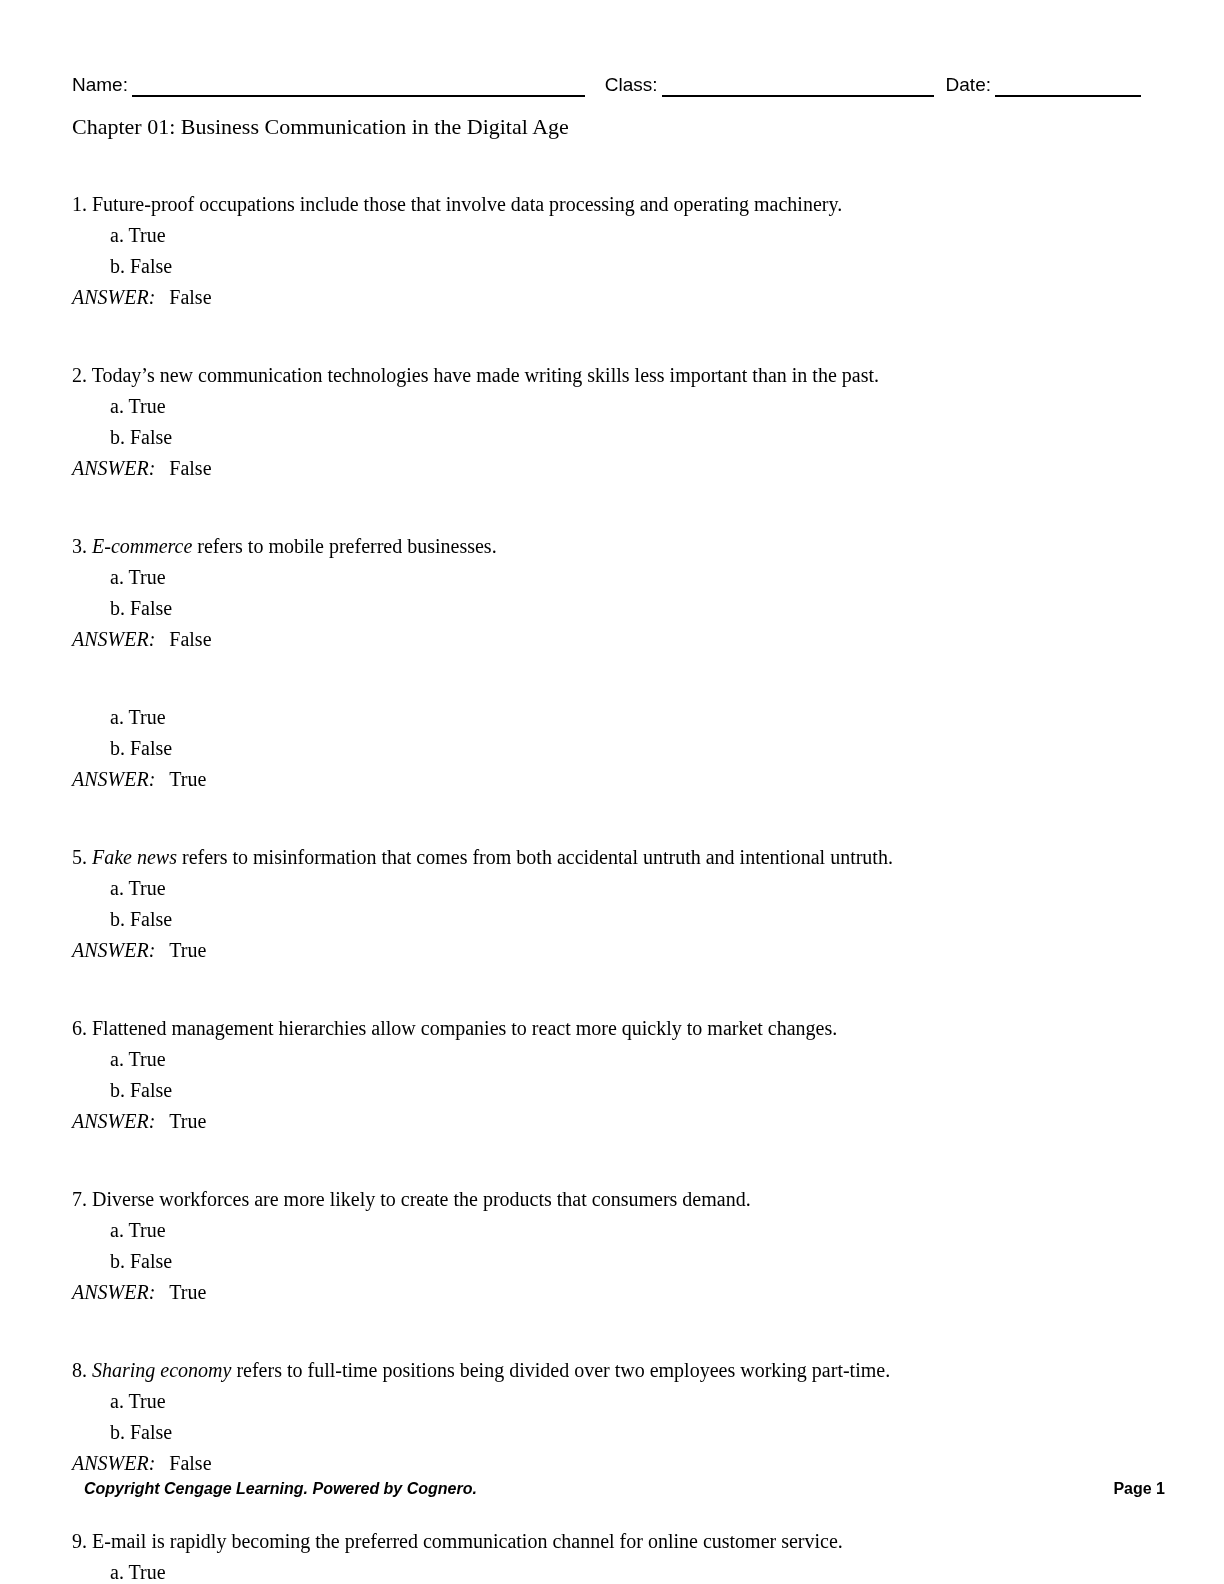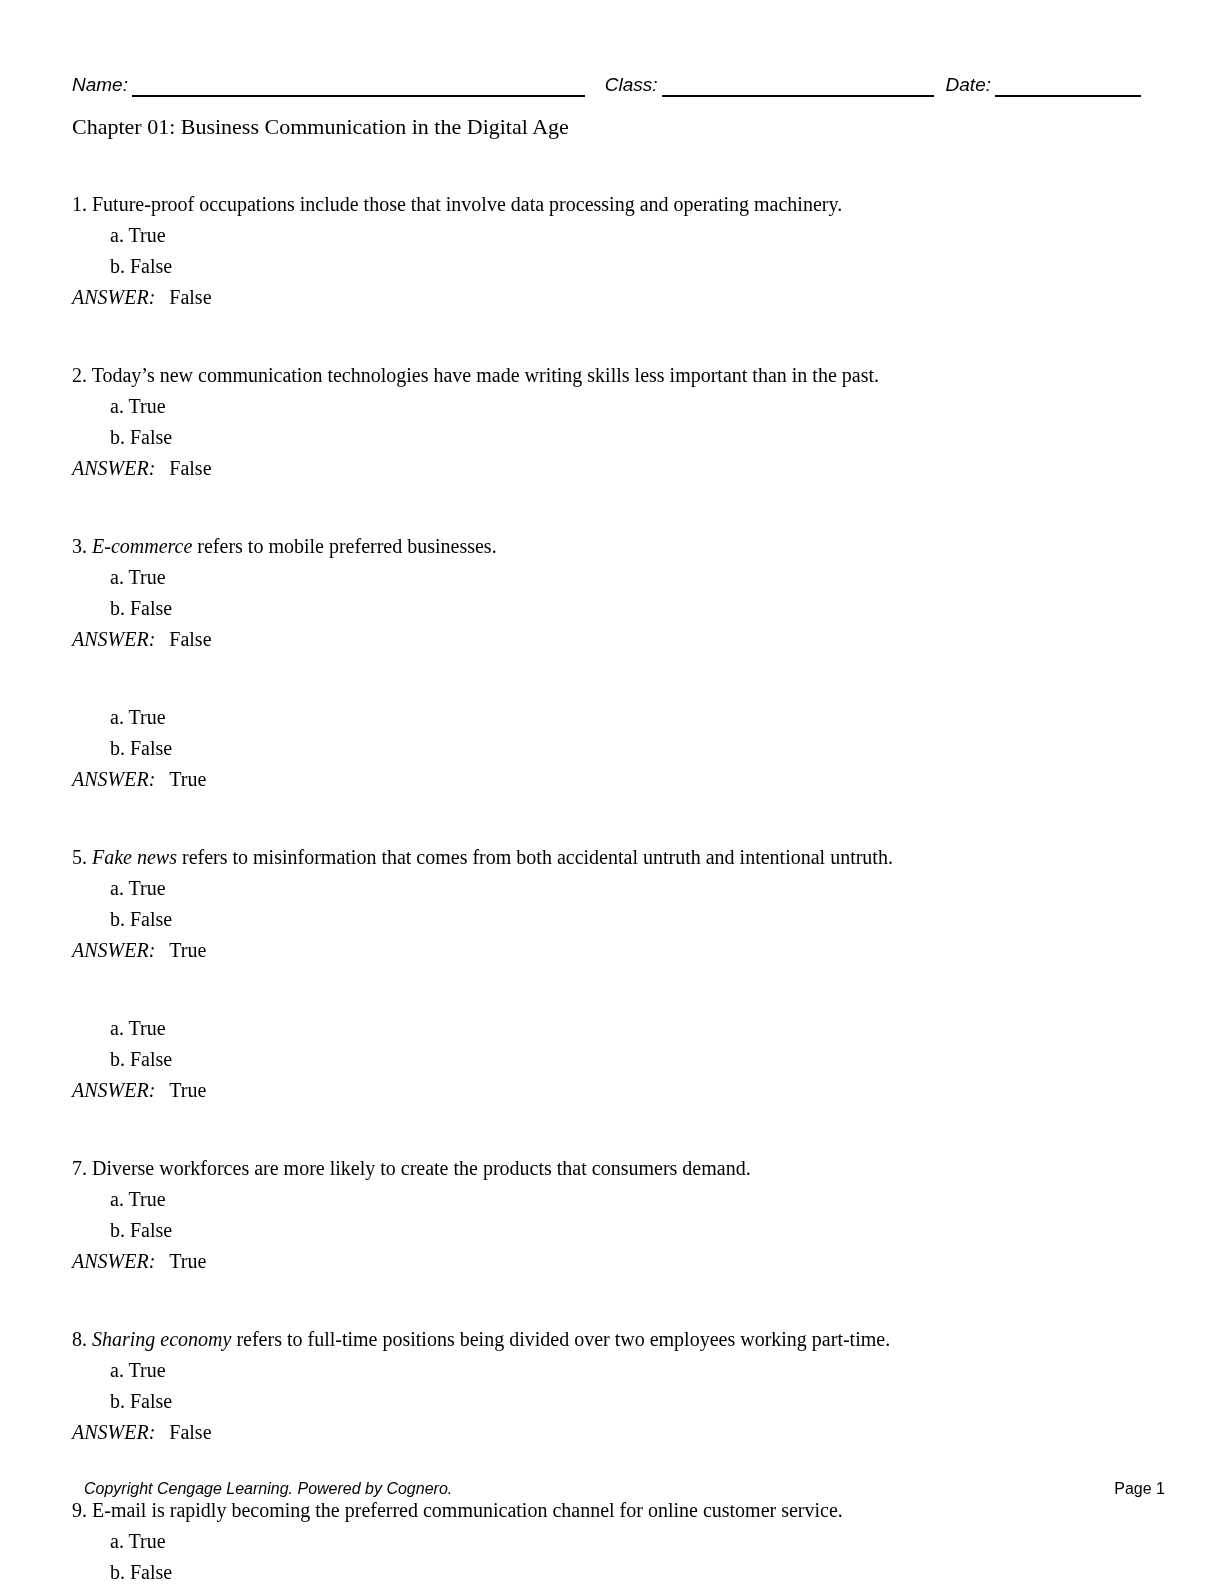"Name:" .hdr .lbl { font-style: italic -> none }
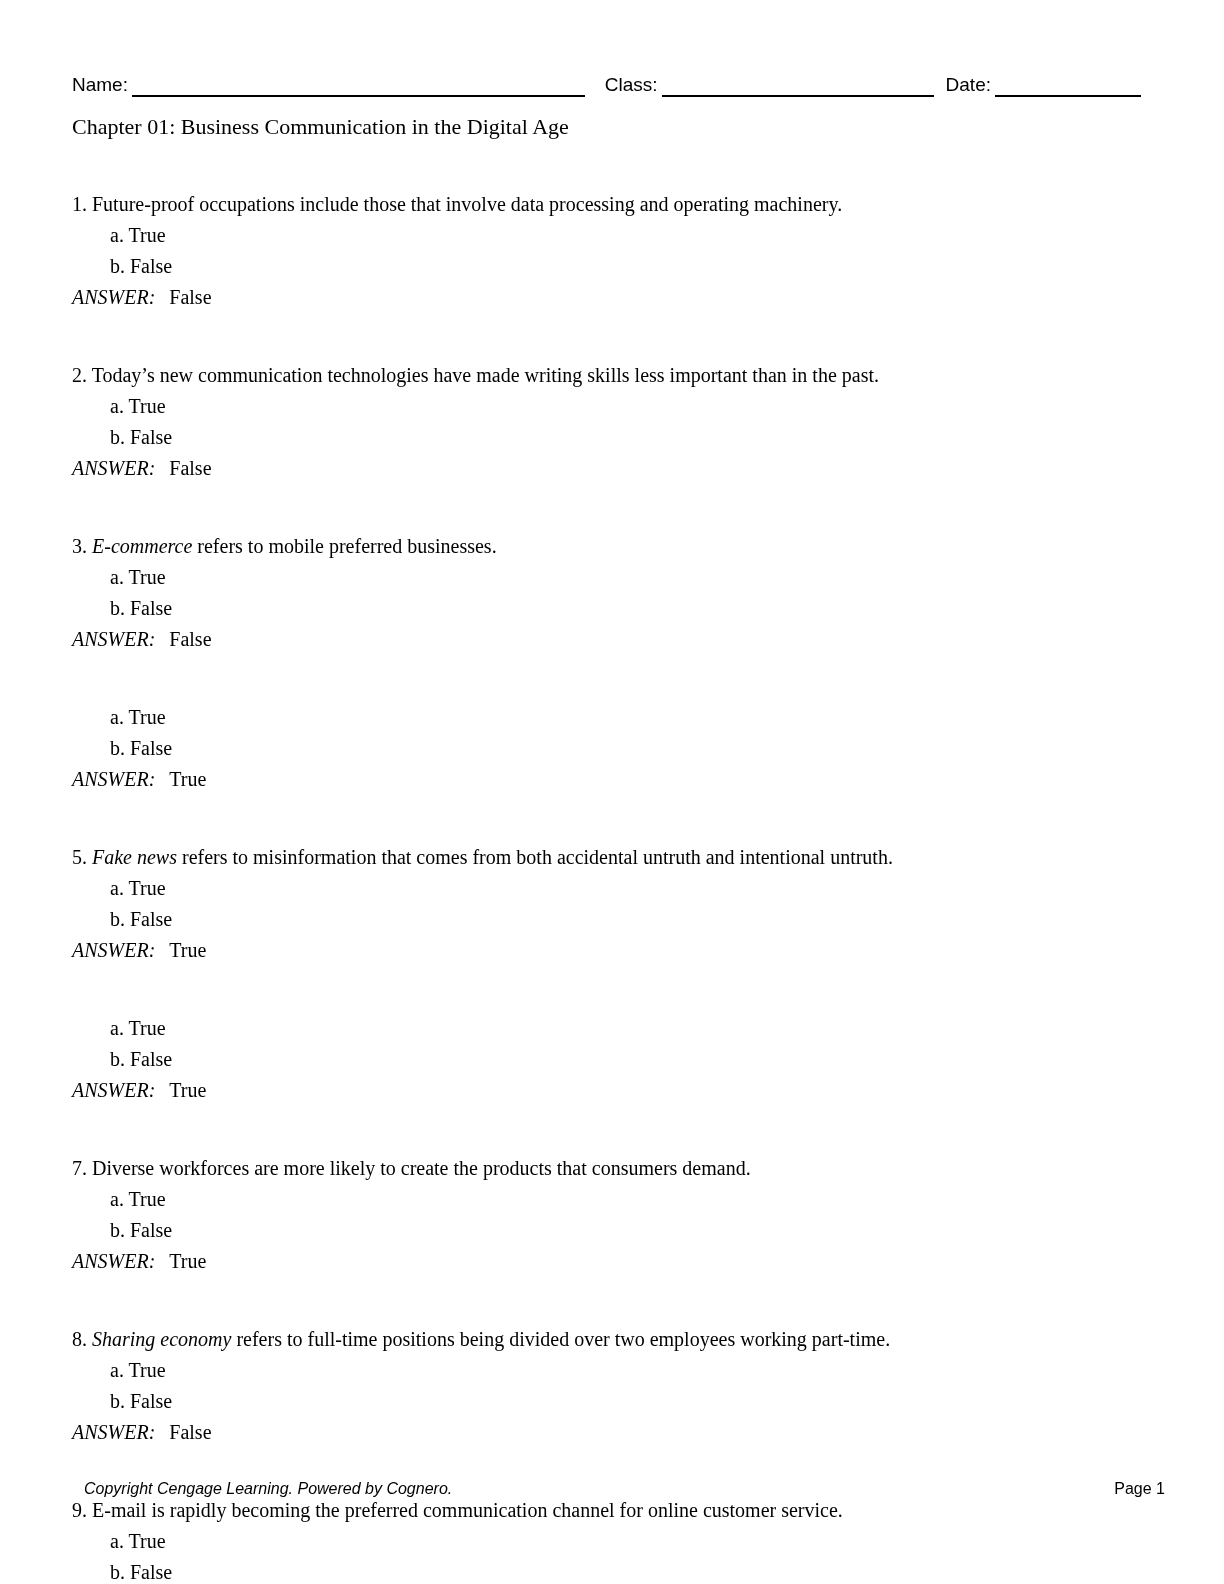"6. Flattened management hierarchies" div.q-line { html: none -> <div><span>6. </span><span></span><span>Flattened management hierarchies allow companies to react more quickly to market changes.</span></div> }
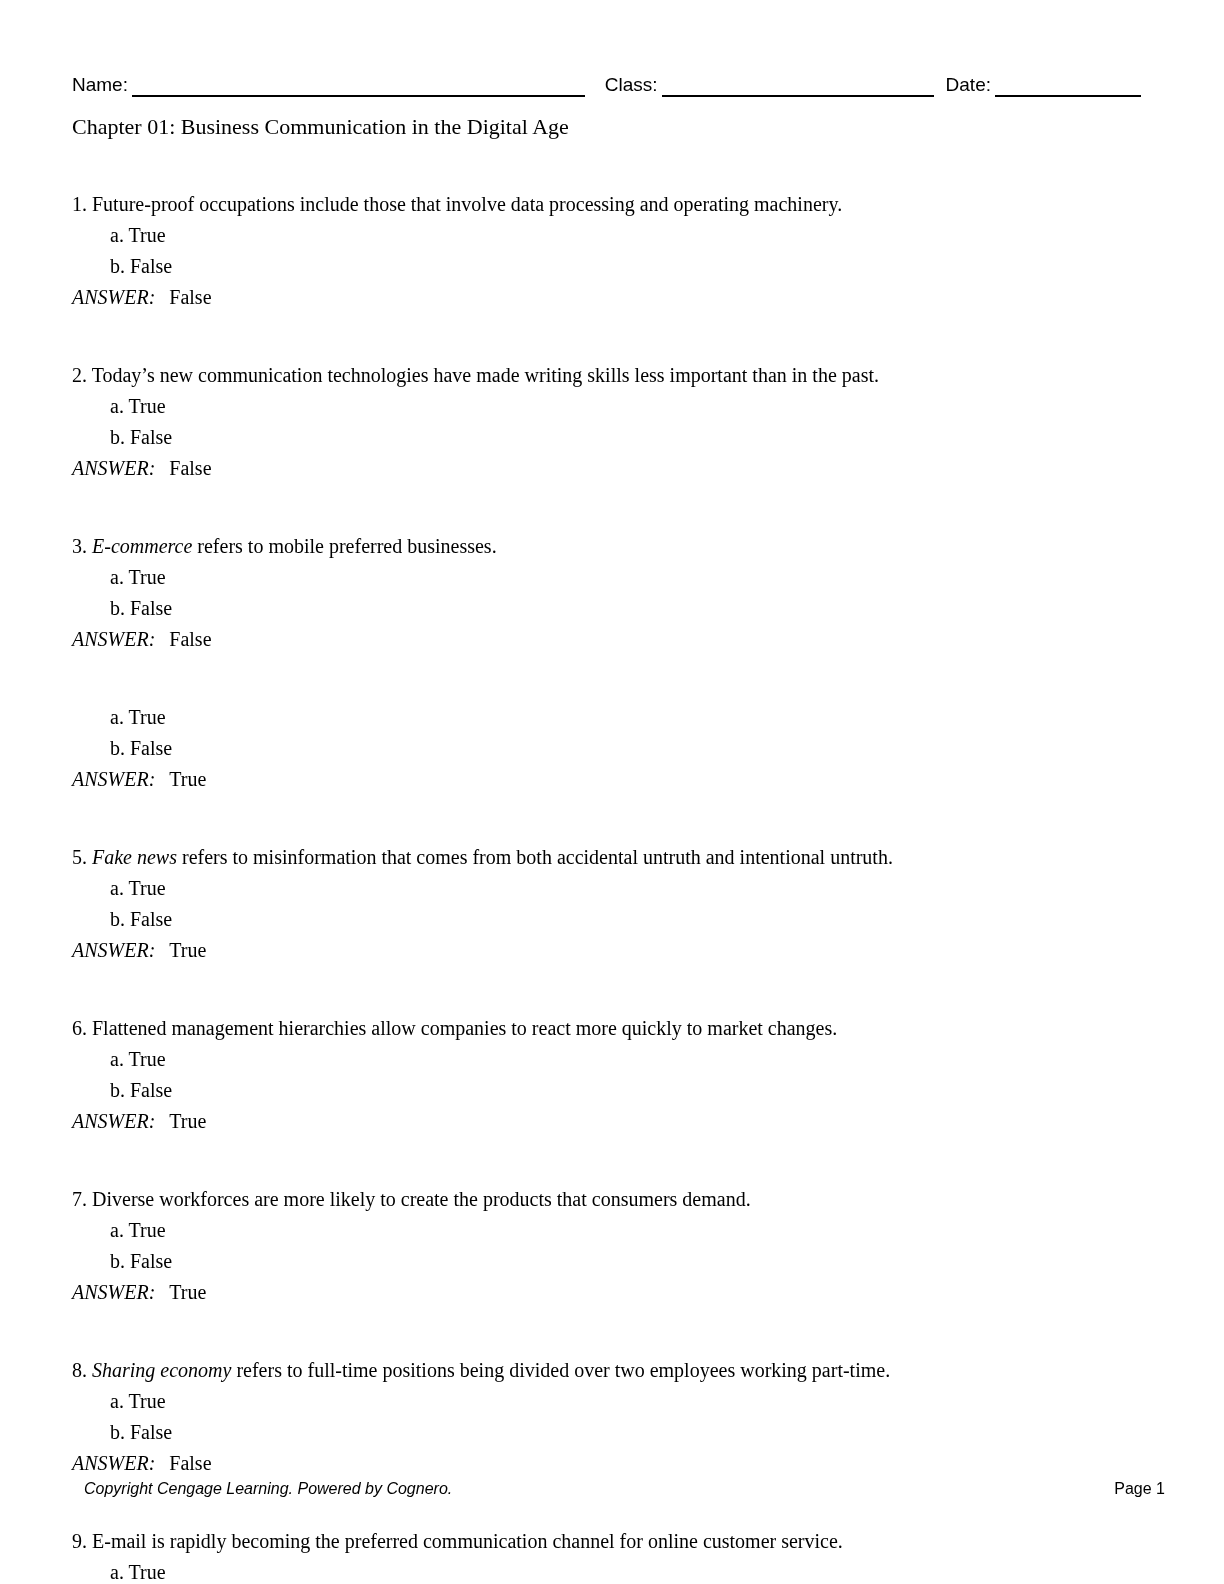"Copyright Cengage Learning. Powered by" .footer { font-weight: none -> bold }
